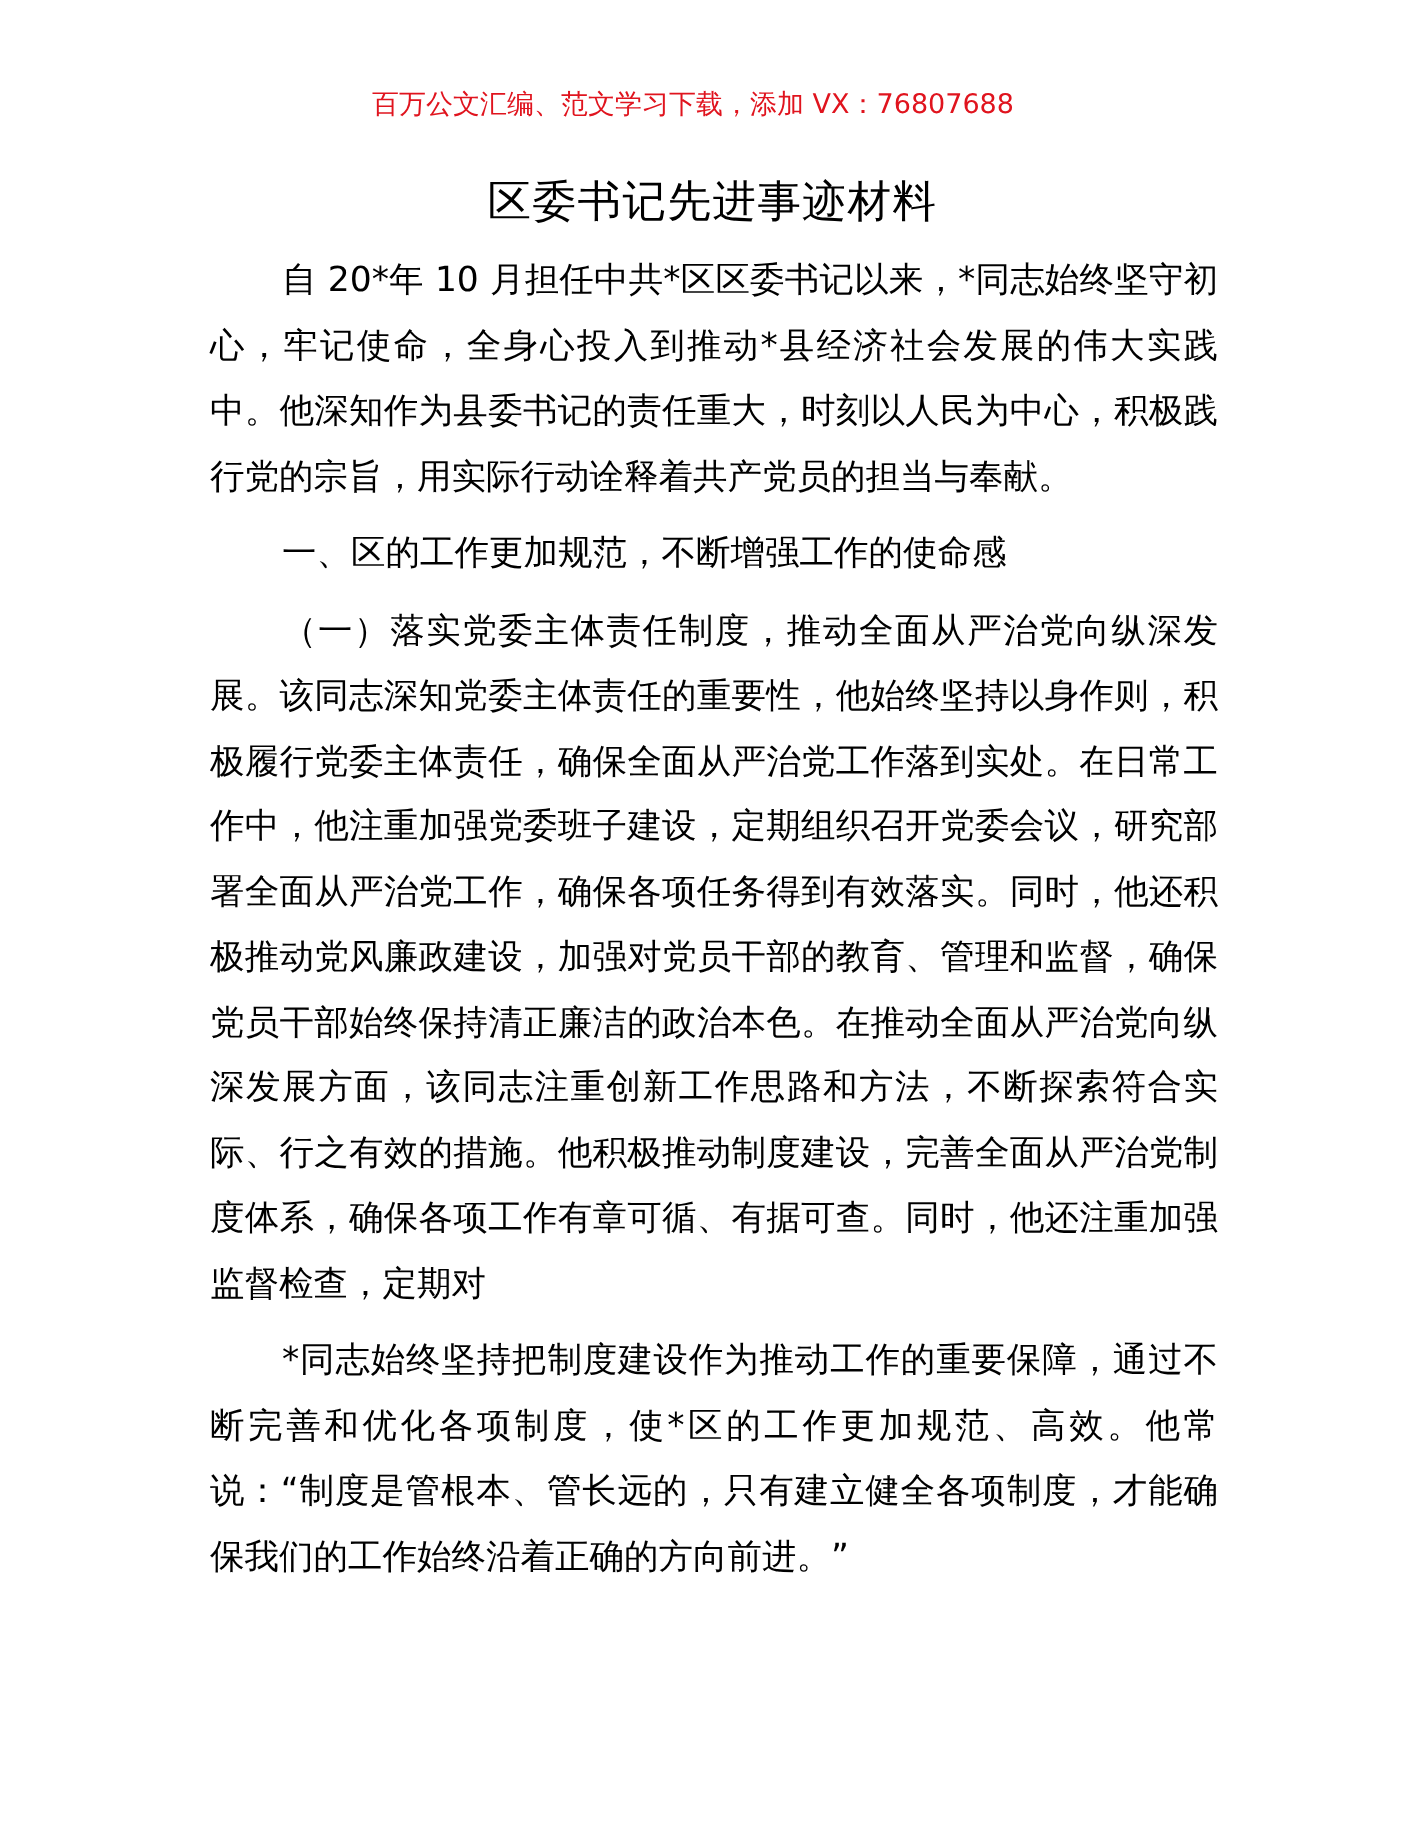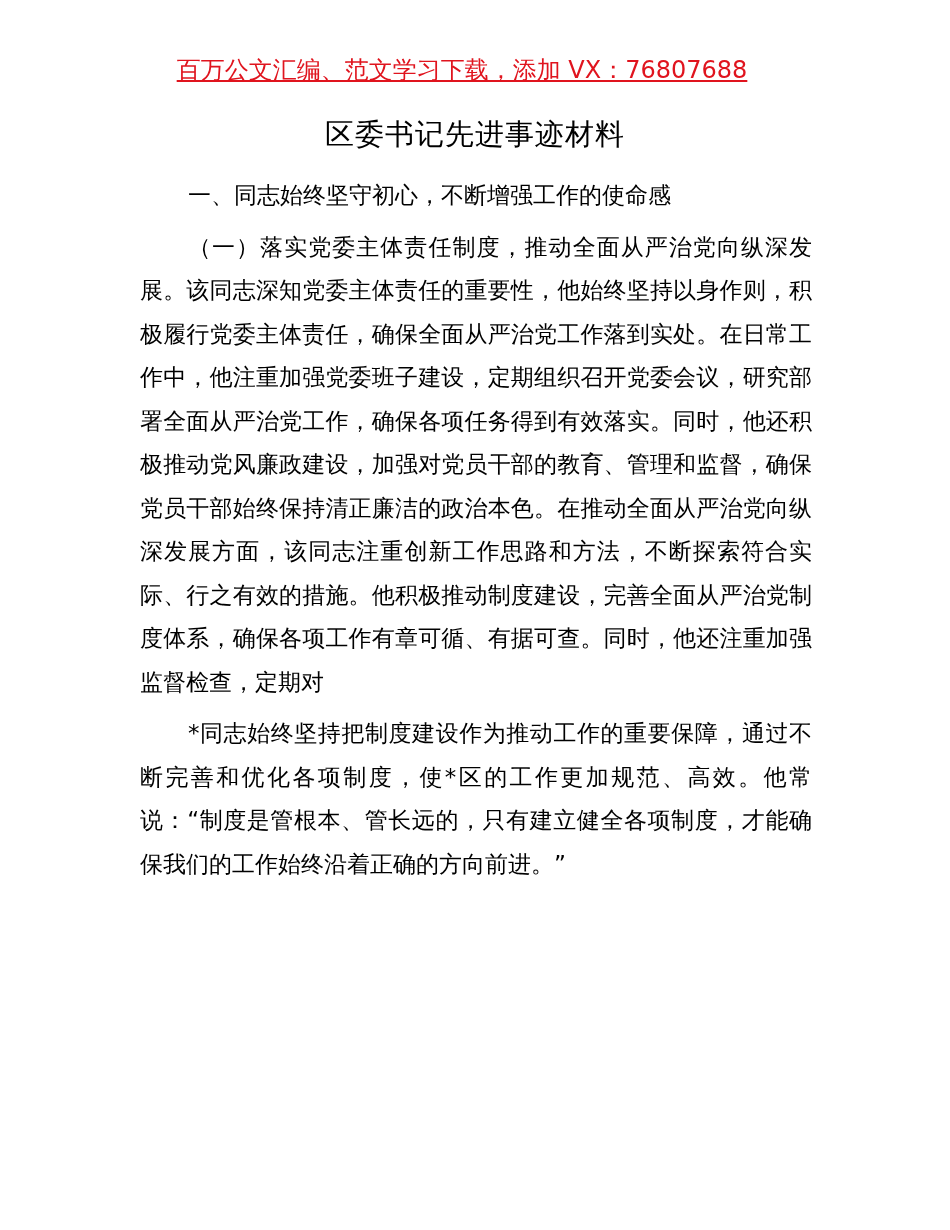"百万公文汇编、范文学习下载，添加 VX：76807688" .header-note { font-size: 24px -> 18px; text-decoration: underline -> none }
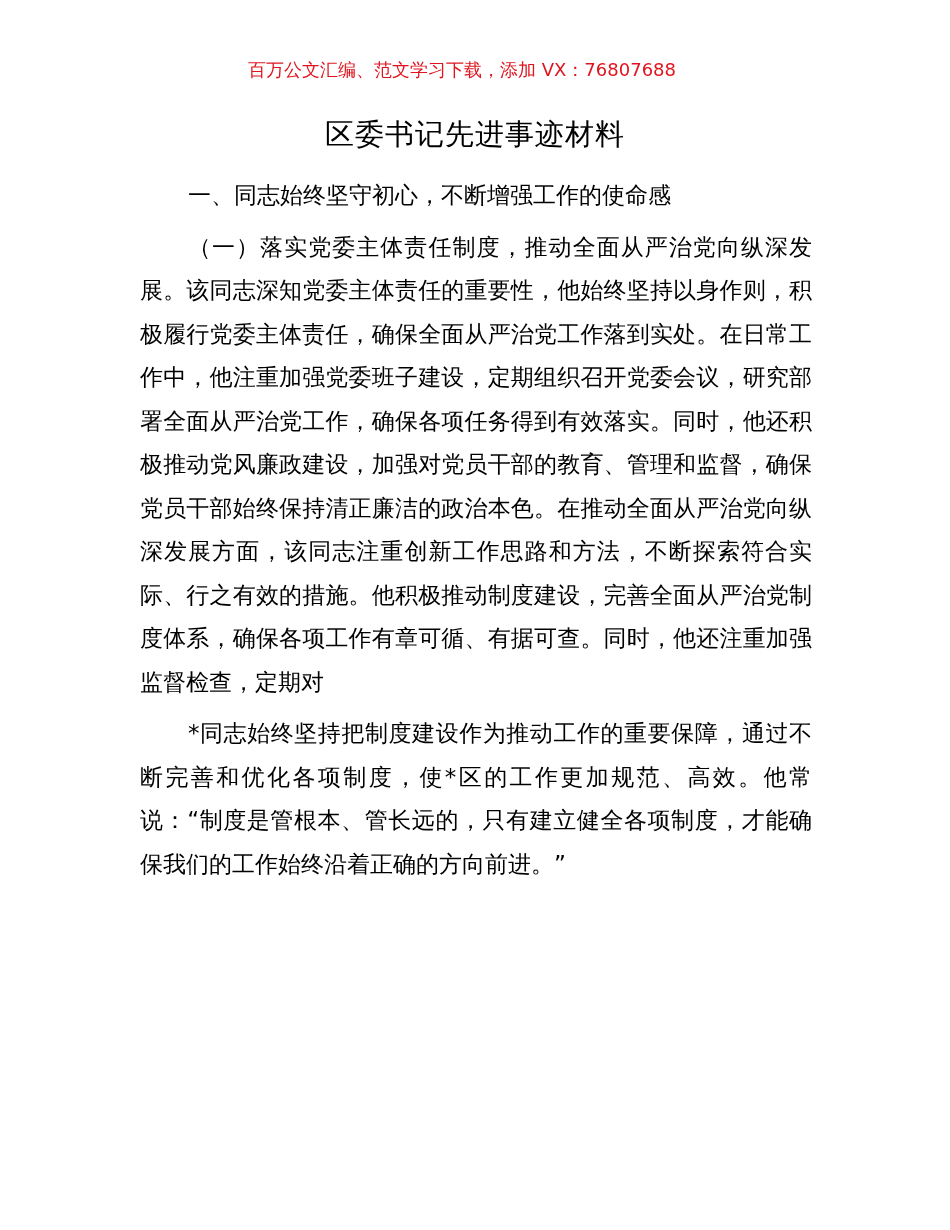"自 20*年 10" p.para { html: none -> <p>自 20*年 10 月担任中共*区区委书记以来，*同志始终坚守初心，牢记使命，全身心投入到推动*县经济社会发展的伟大实践中。他深知作为县委书记的责任重大，时刻以人民为中心，积极践行党的宗旨，用实际行动诠释着共产党员的担当与奉献。</p> }
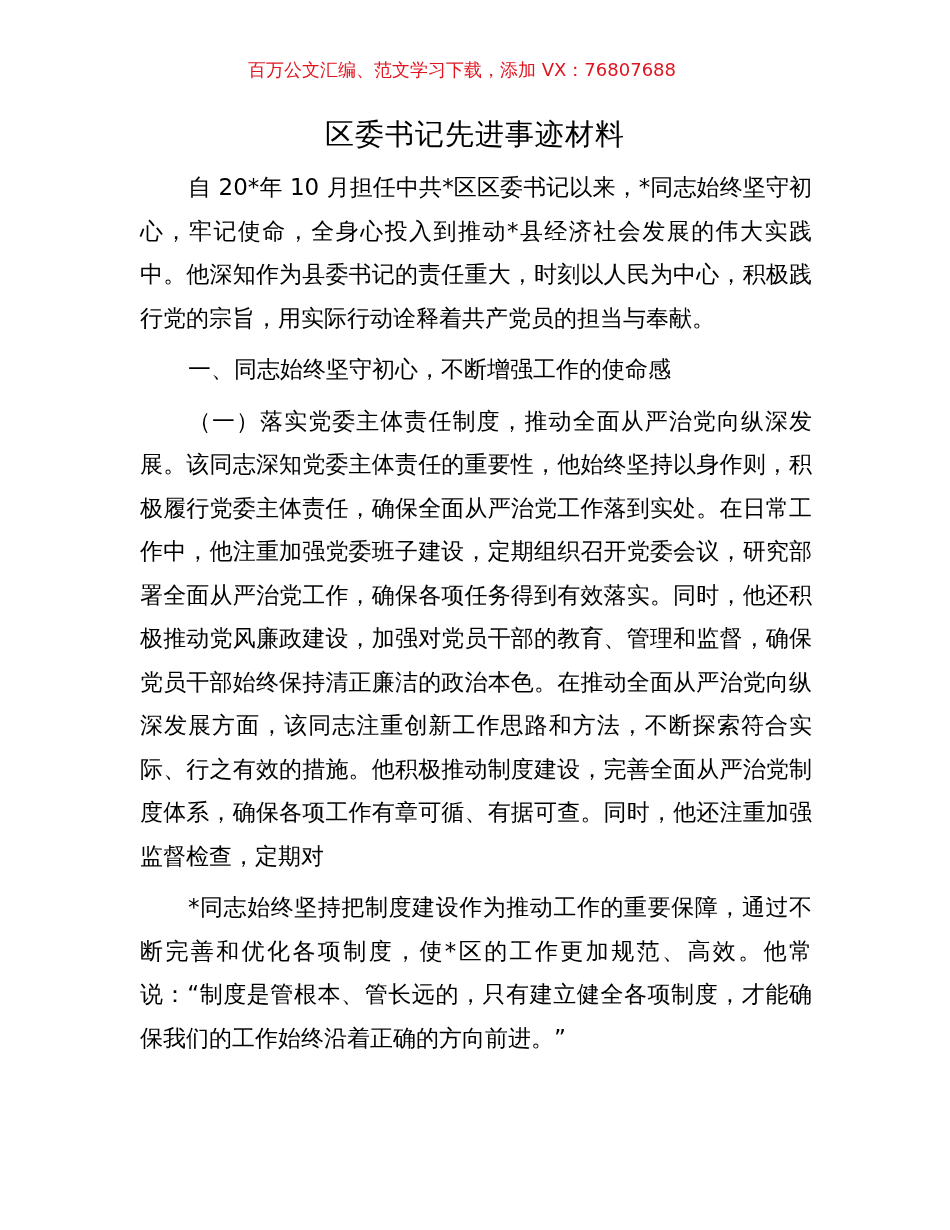"一、同志始终坚守初心，不断增强工作的使命感" p.para { text: 同志始终坚守初心 -> 区的工作更加规范 }
